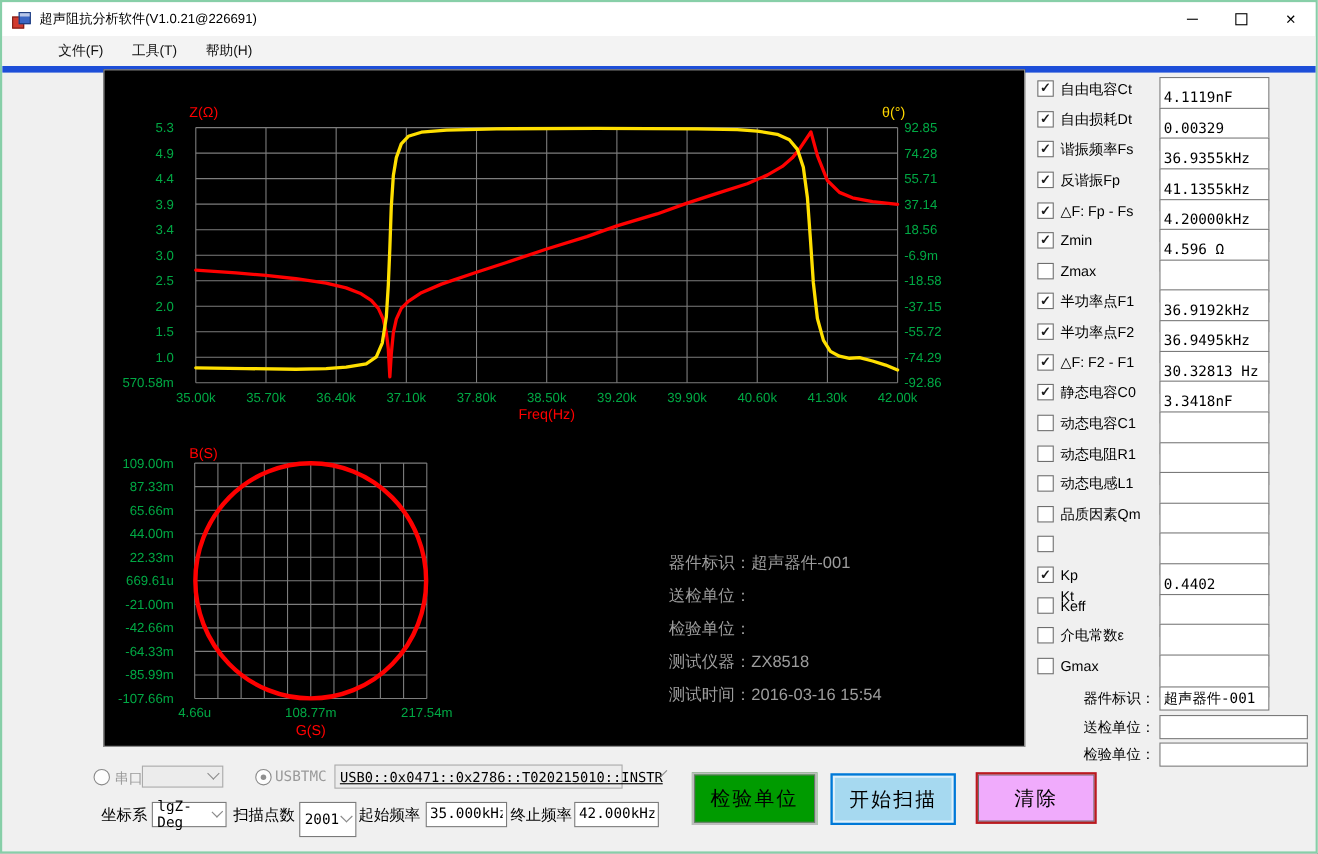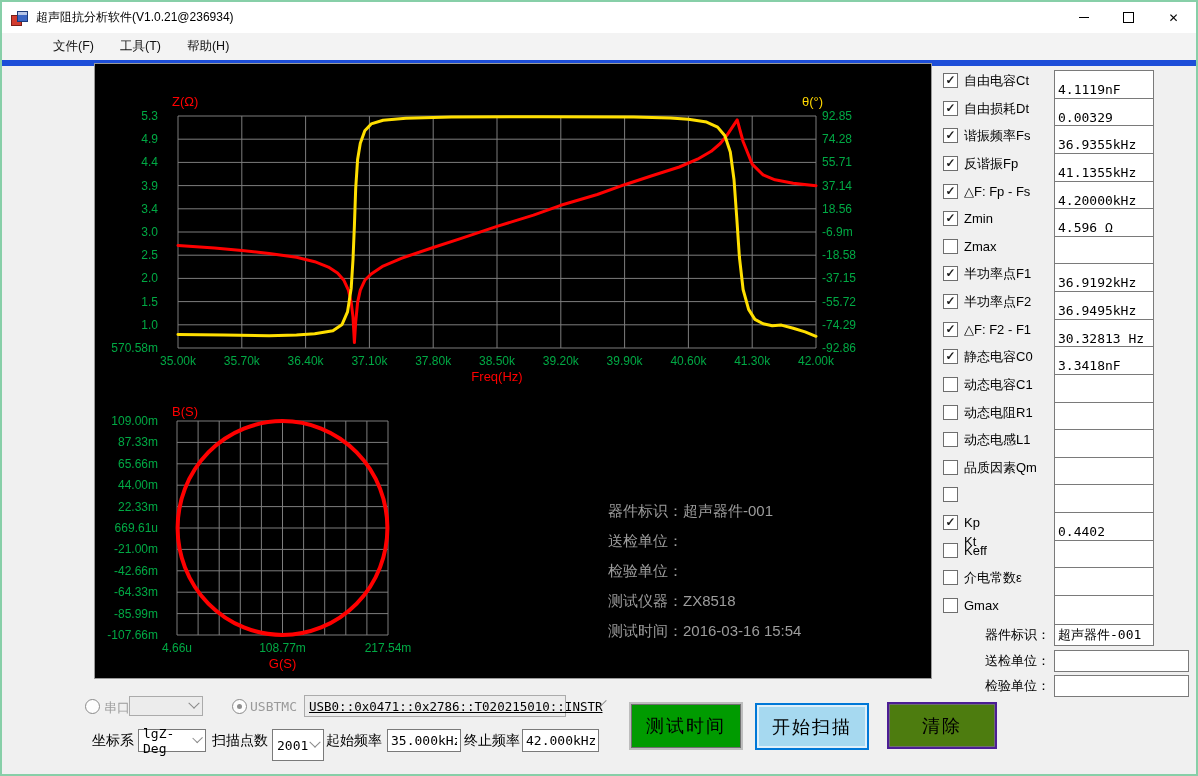"超声阻抗分析软件(V1.0.21@236934)" div.title-text { text: V1.0.21@236934 -> V1.0.21@226691 }
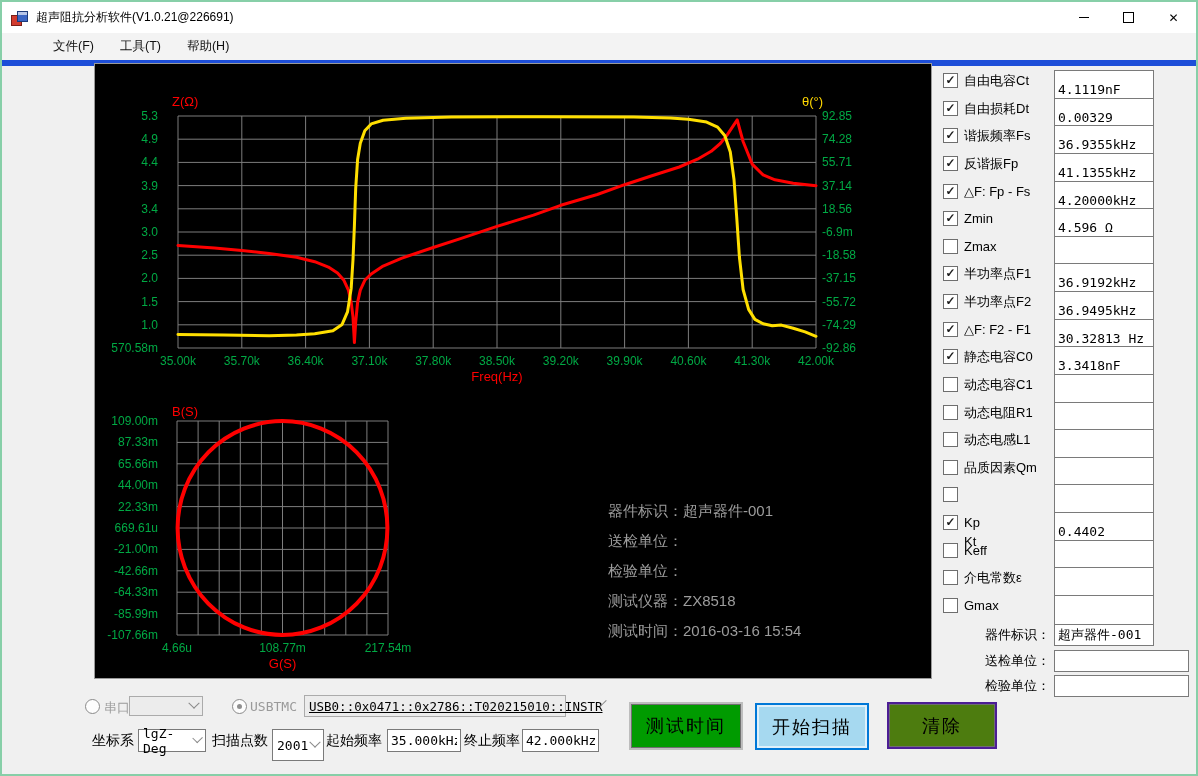"测试时间" div.btn { text: 测试时间 -> 检验单位 }
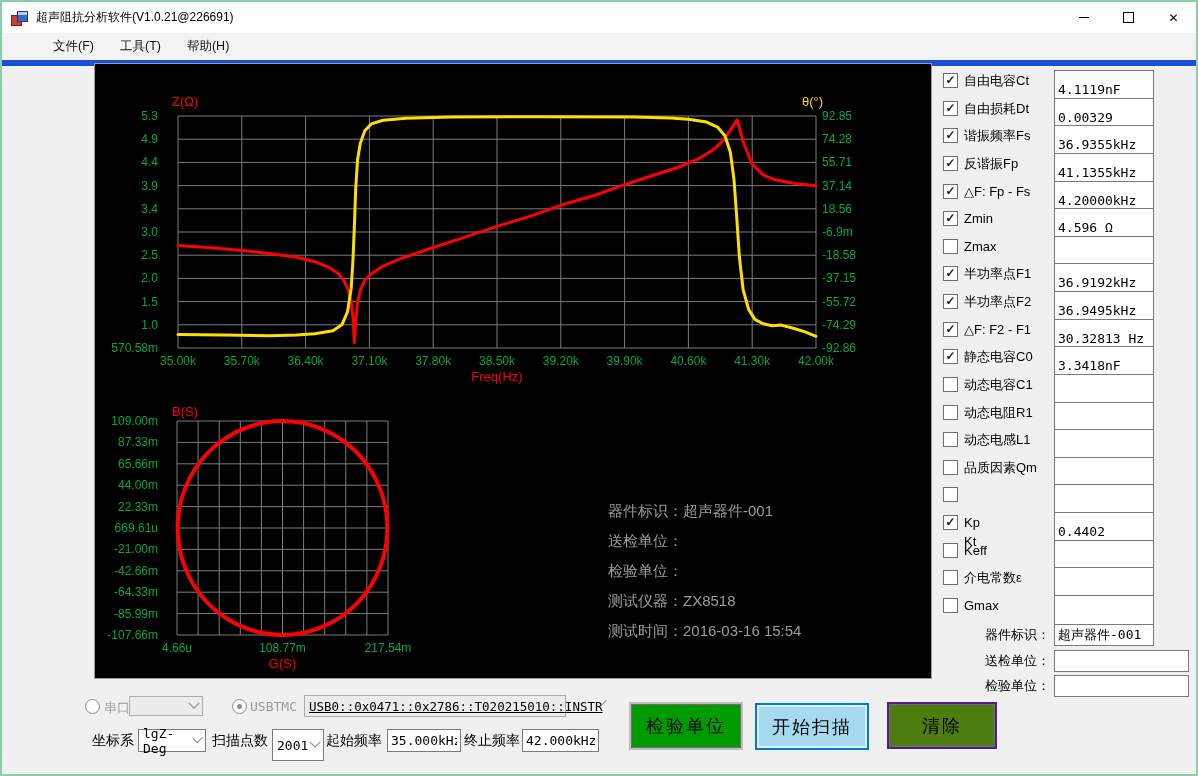"清除" .btn-clear { background: #4d7c0f -> #f0abfc; border: 2px solid #4c1d95 -> 2px solid #b91c1c }
